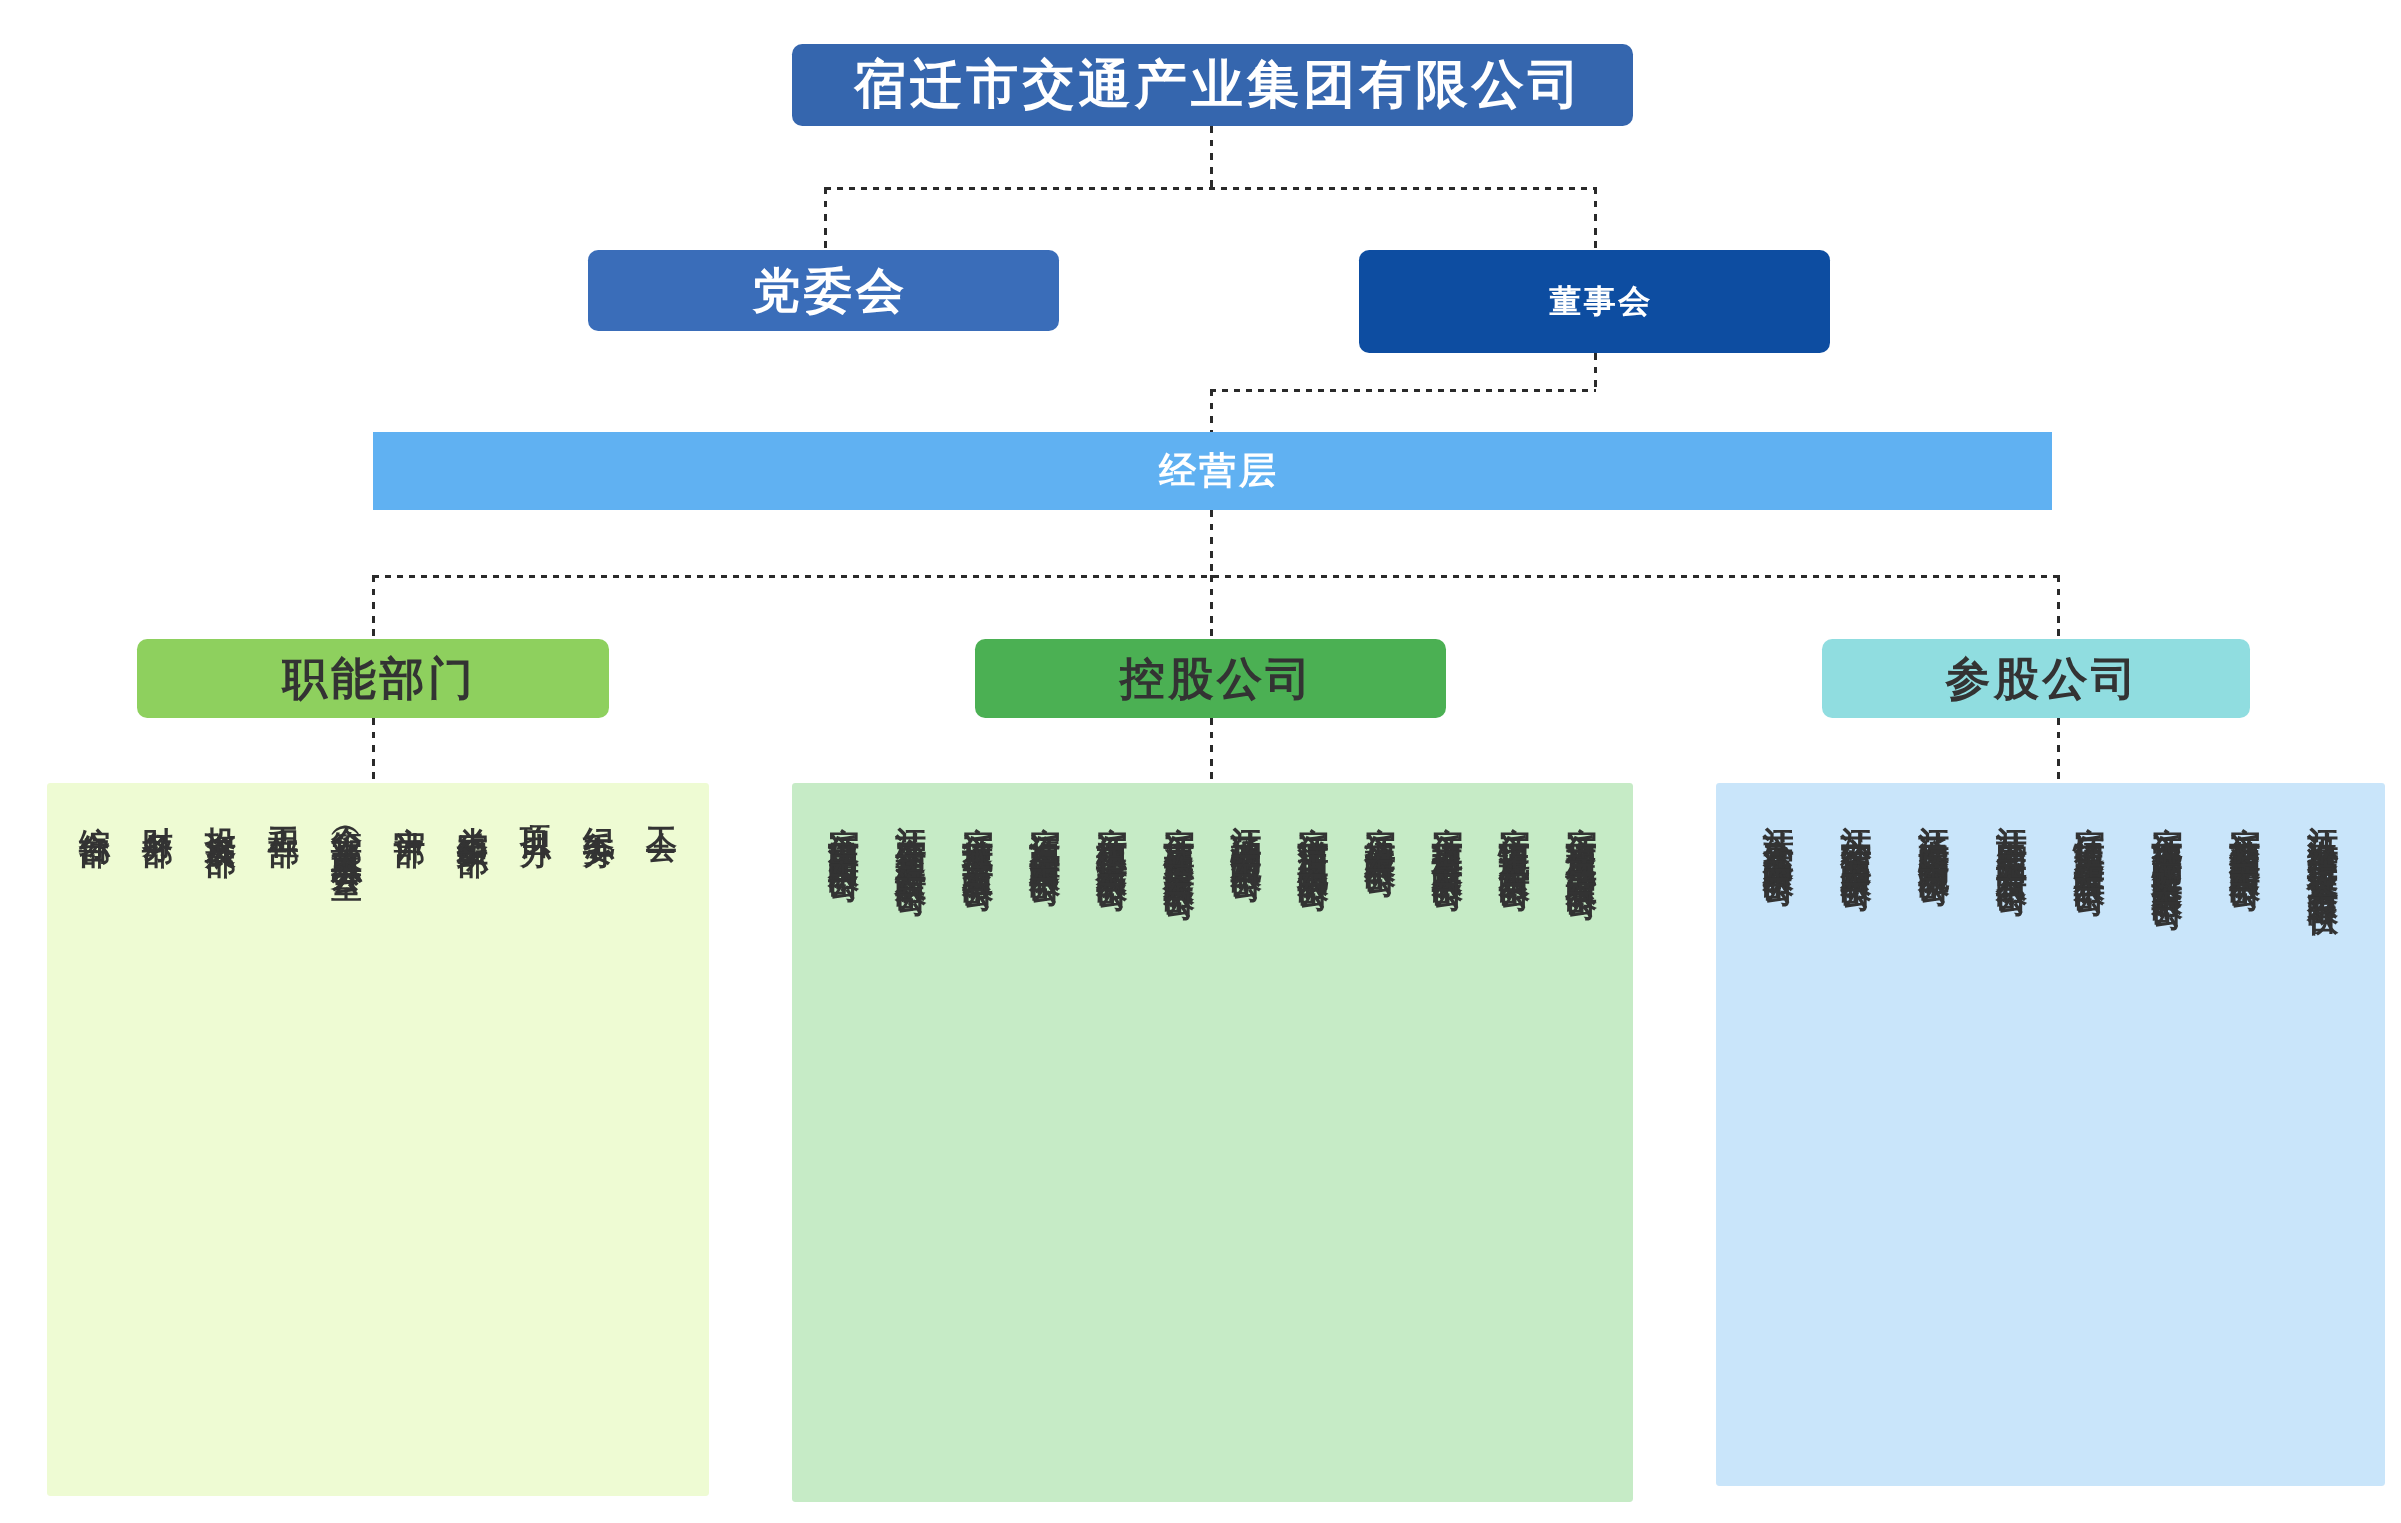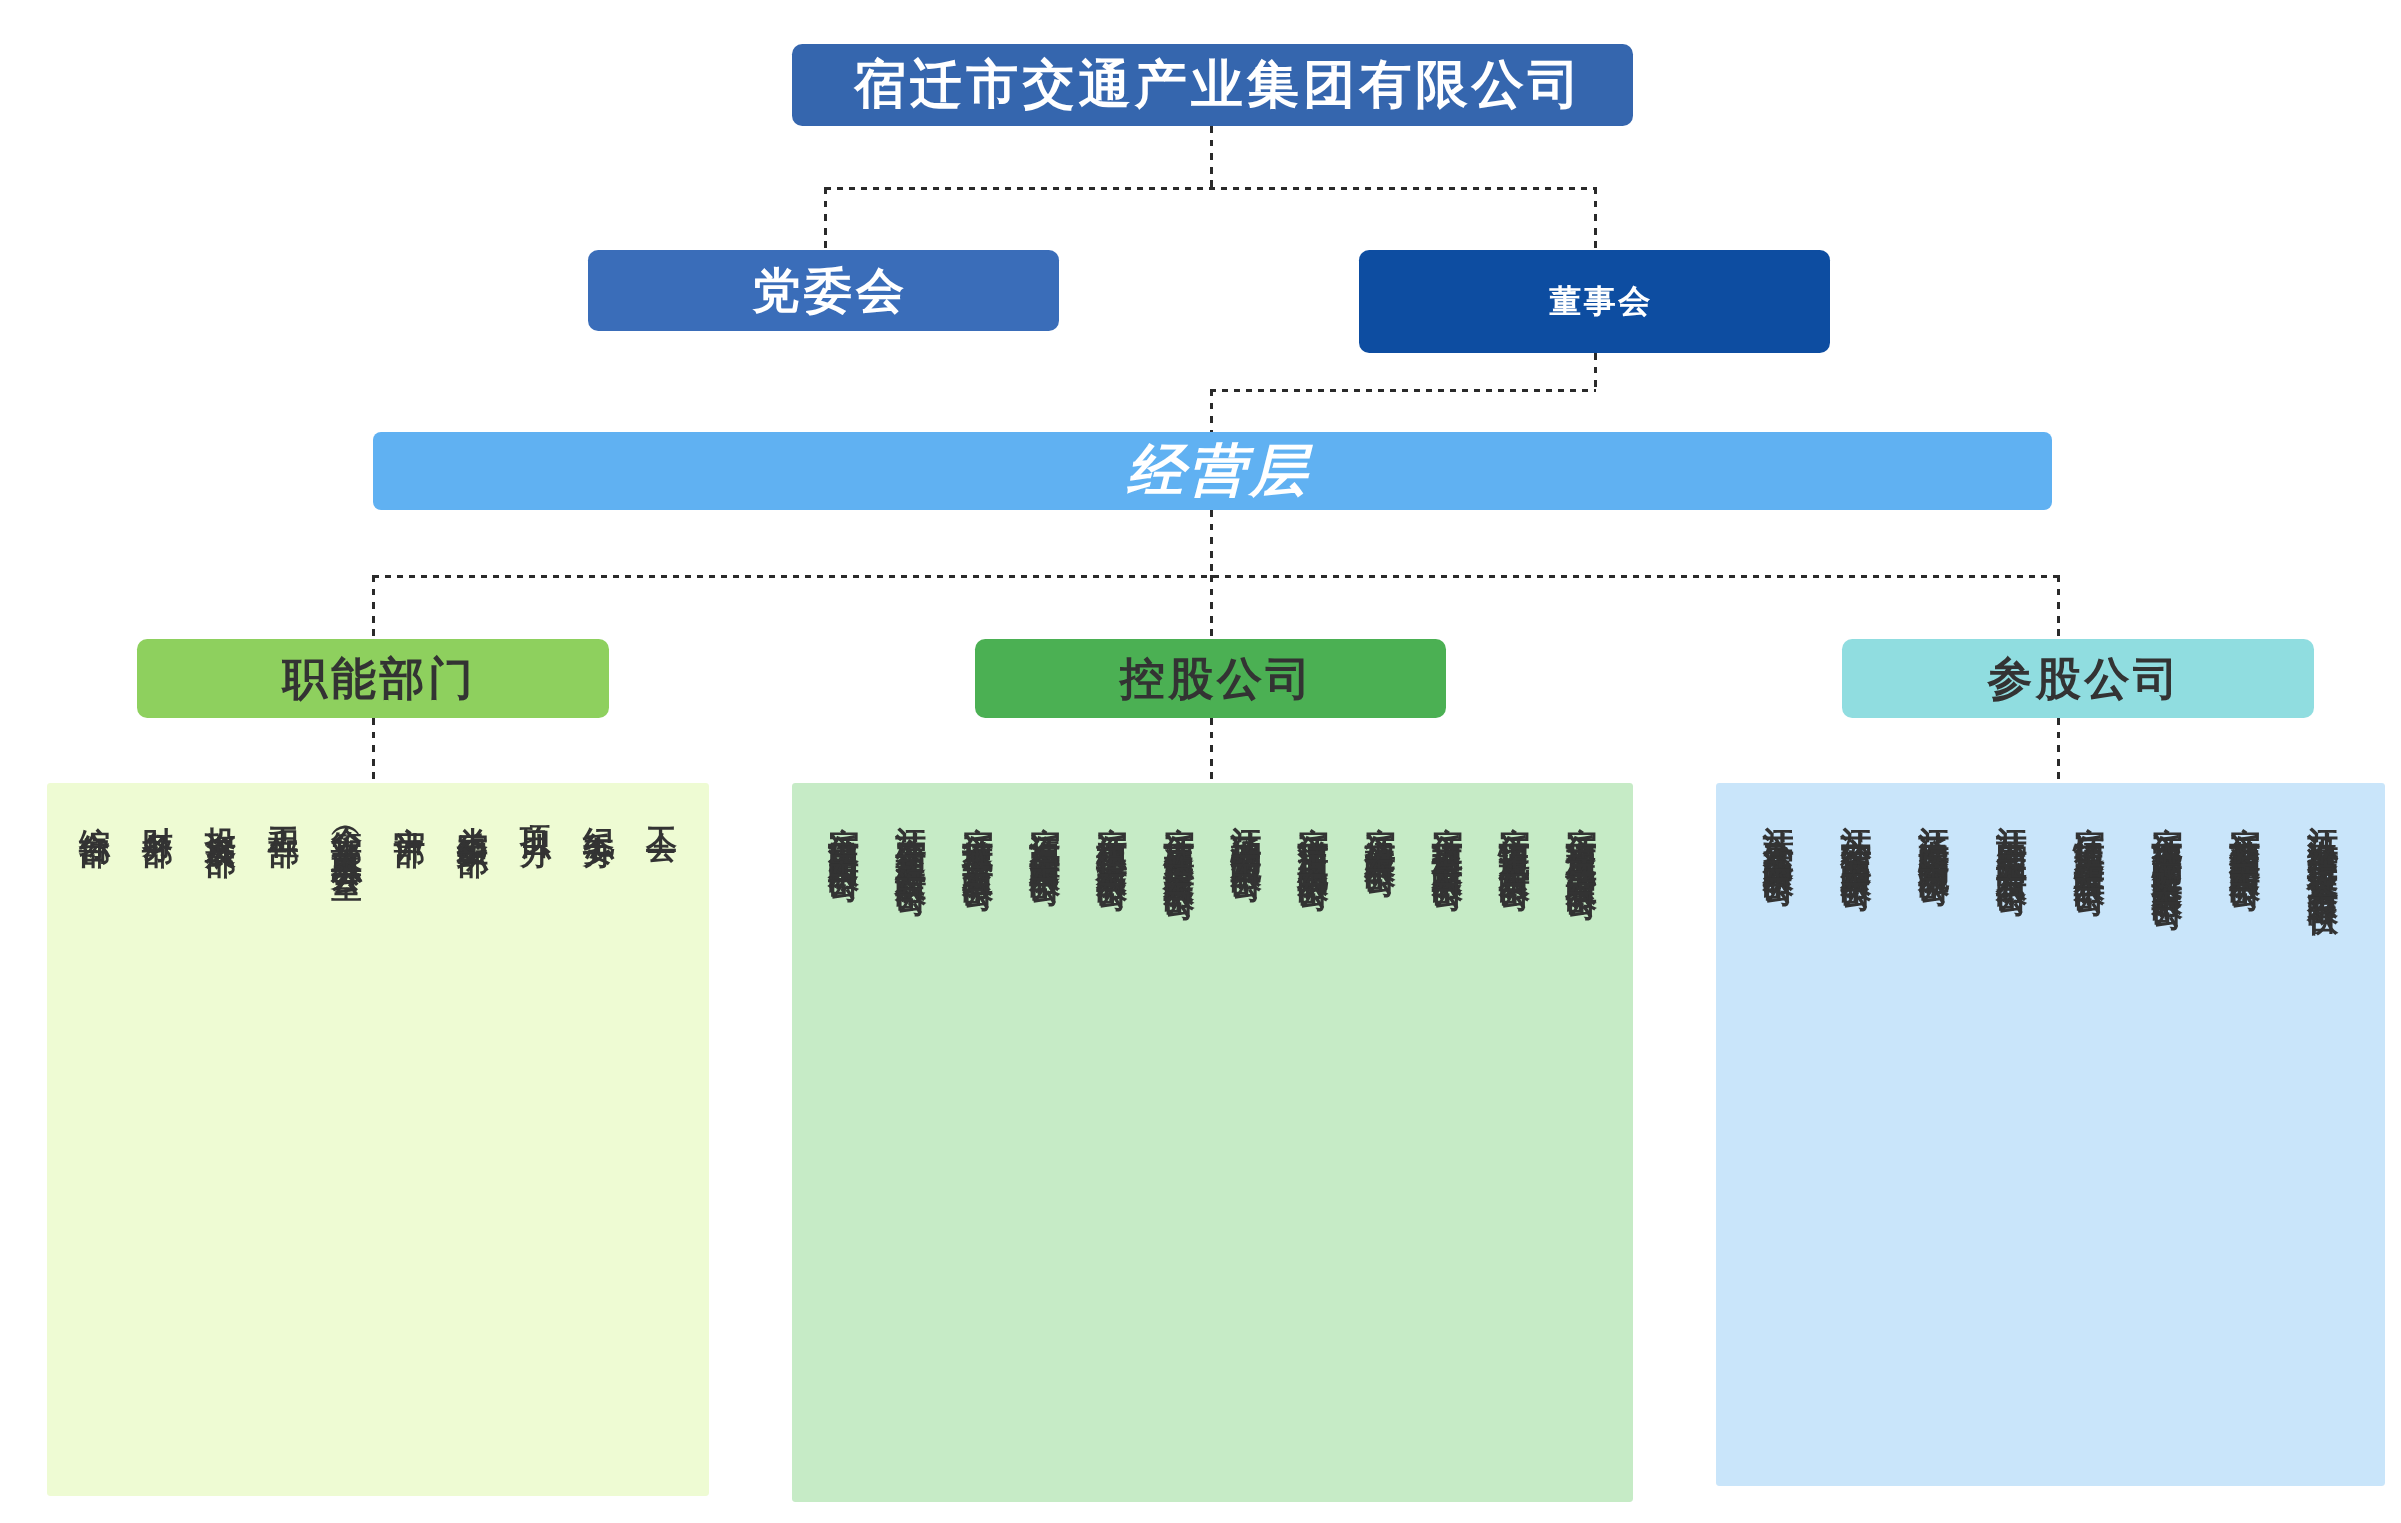"经营层" .mgmt-box { border-radius: 8px -> 0; font-size: 57px -> 37px; font-style: italic -> none }
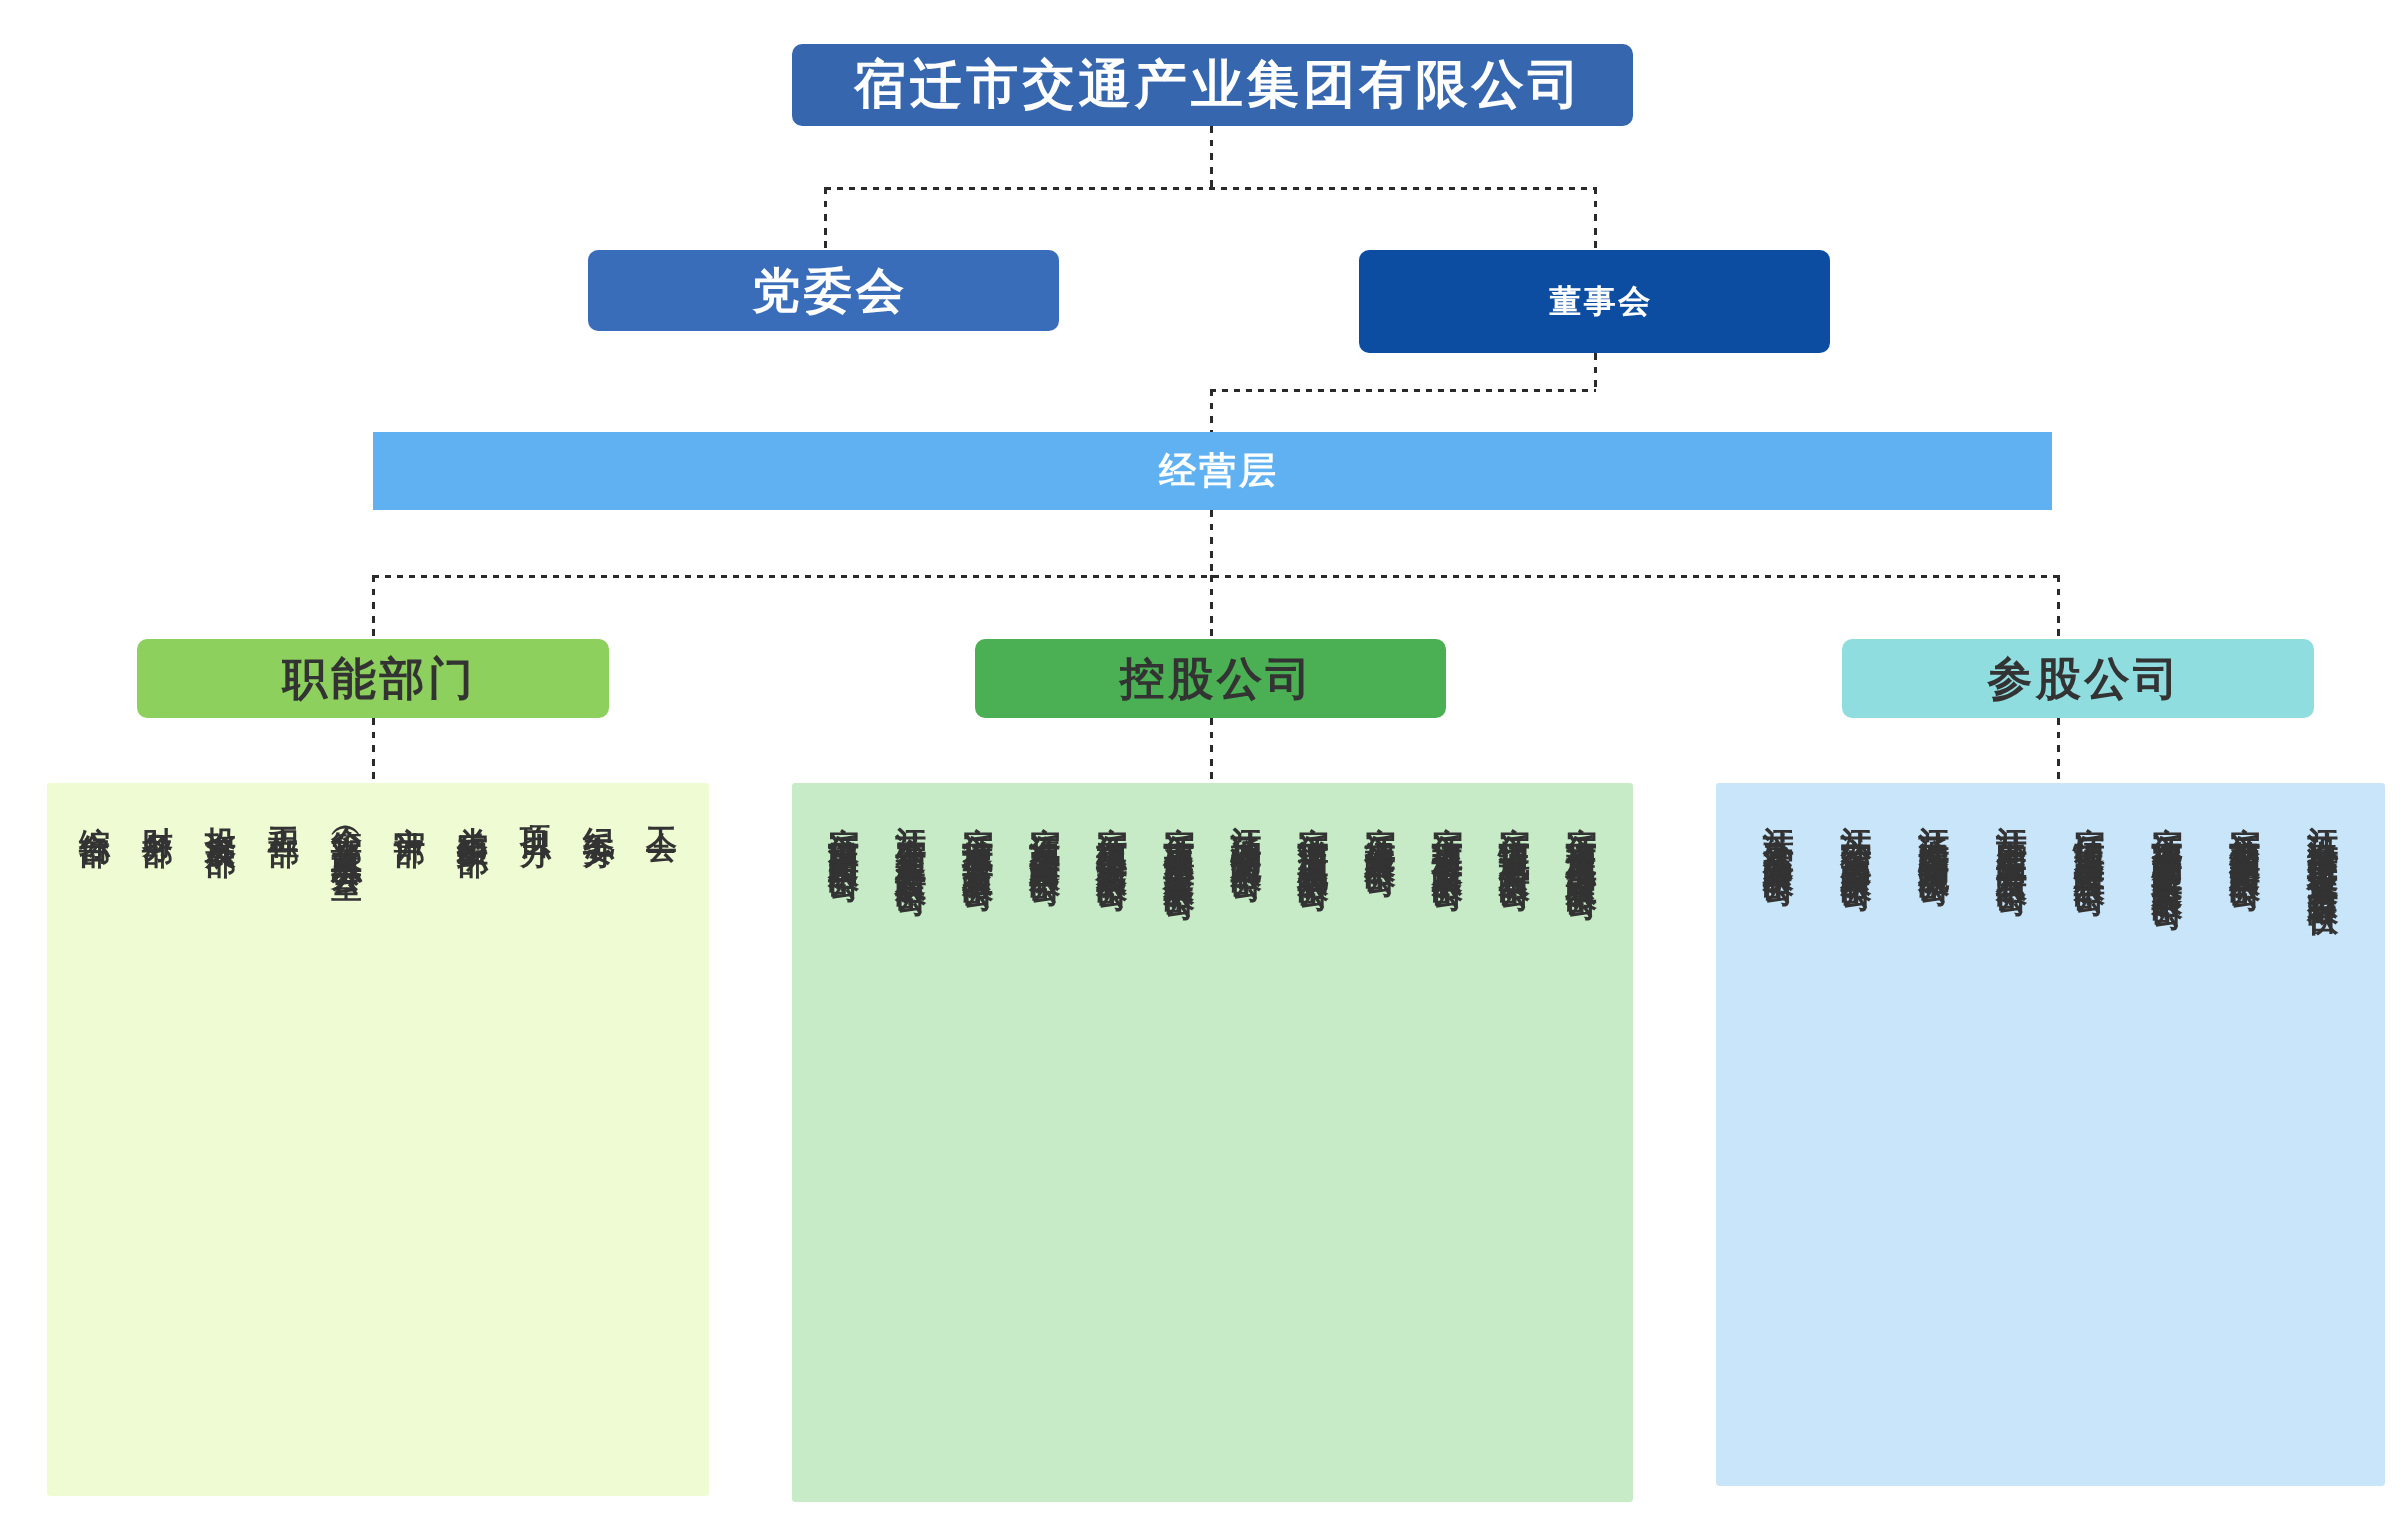"参股公司" .hdr-equity { margin-left: 20px -> none; width: 472px -> 428px }
